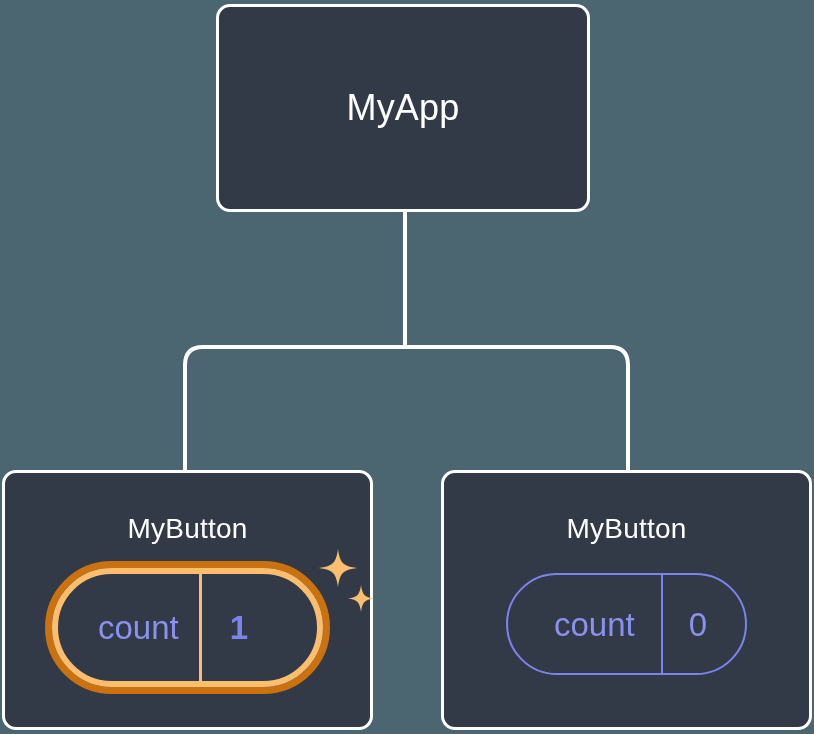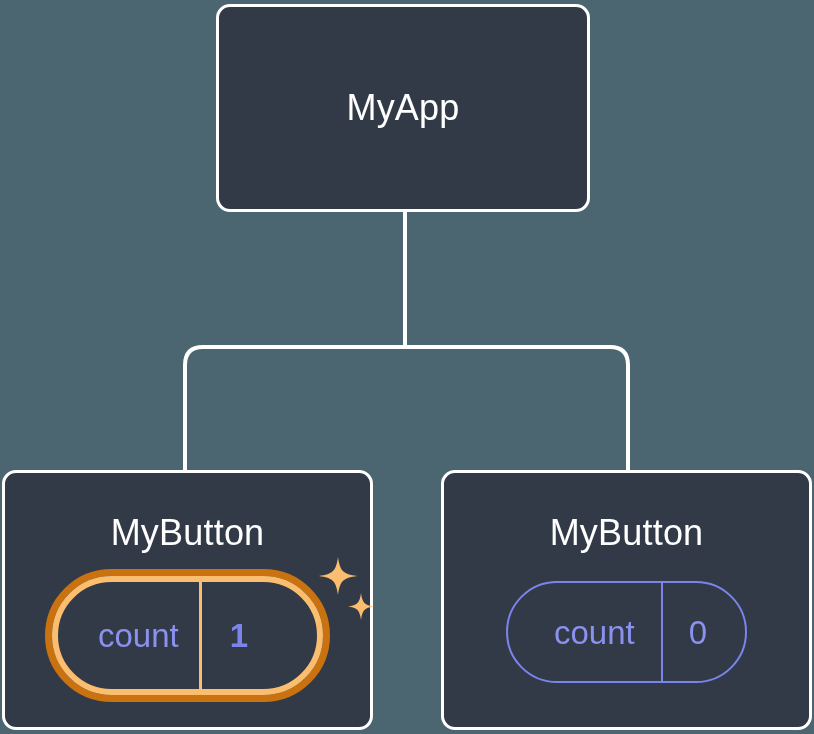"MyButton" .node-child-left .node-title, .node-child-right .node-title { font-size: 36px -> 28px }
